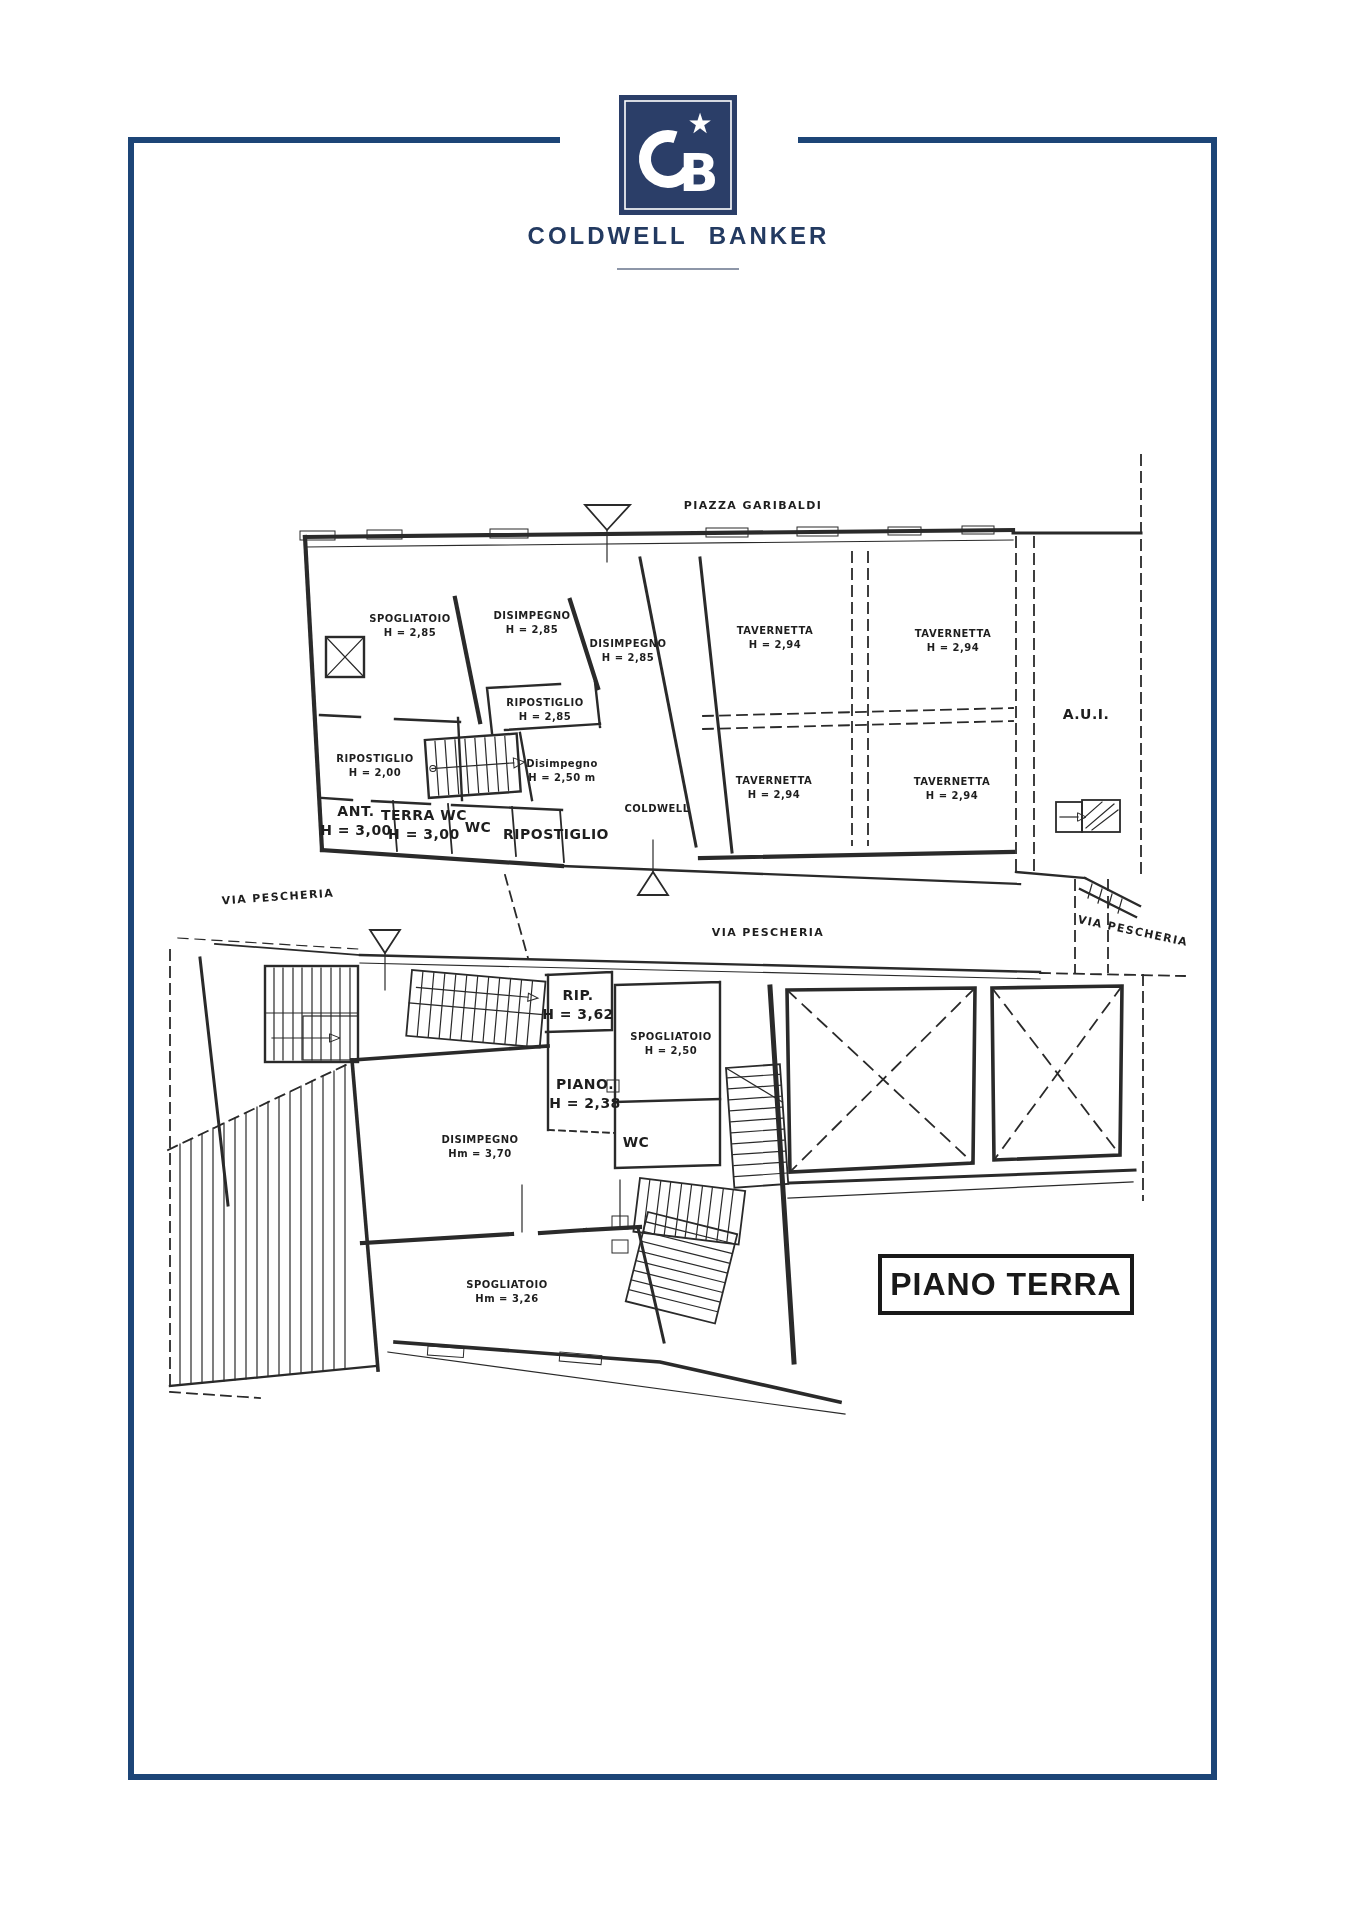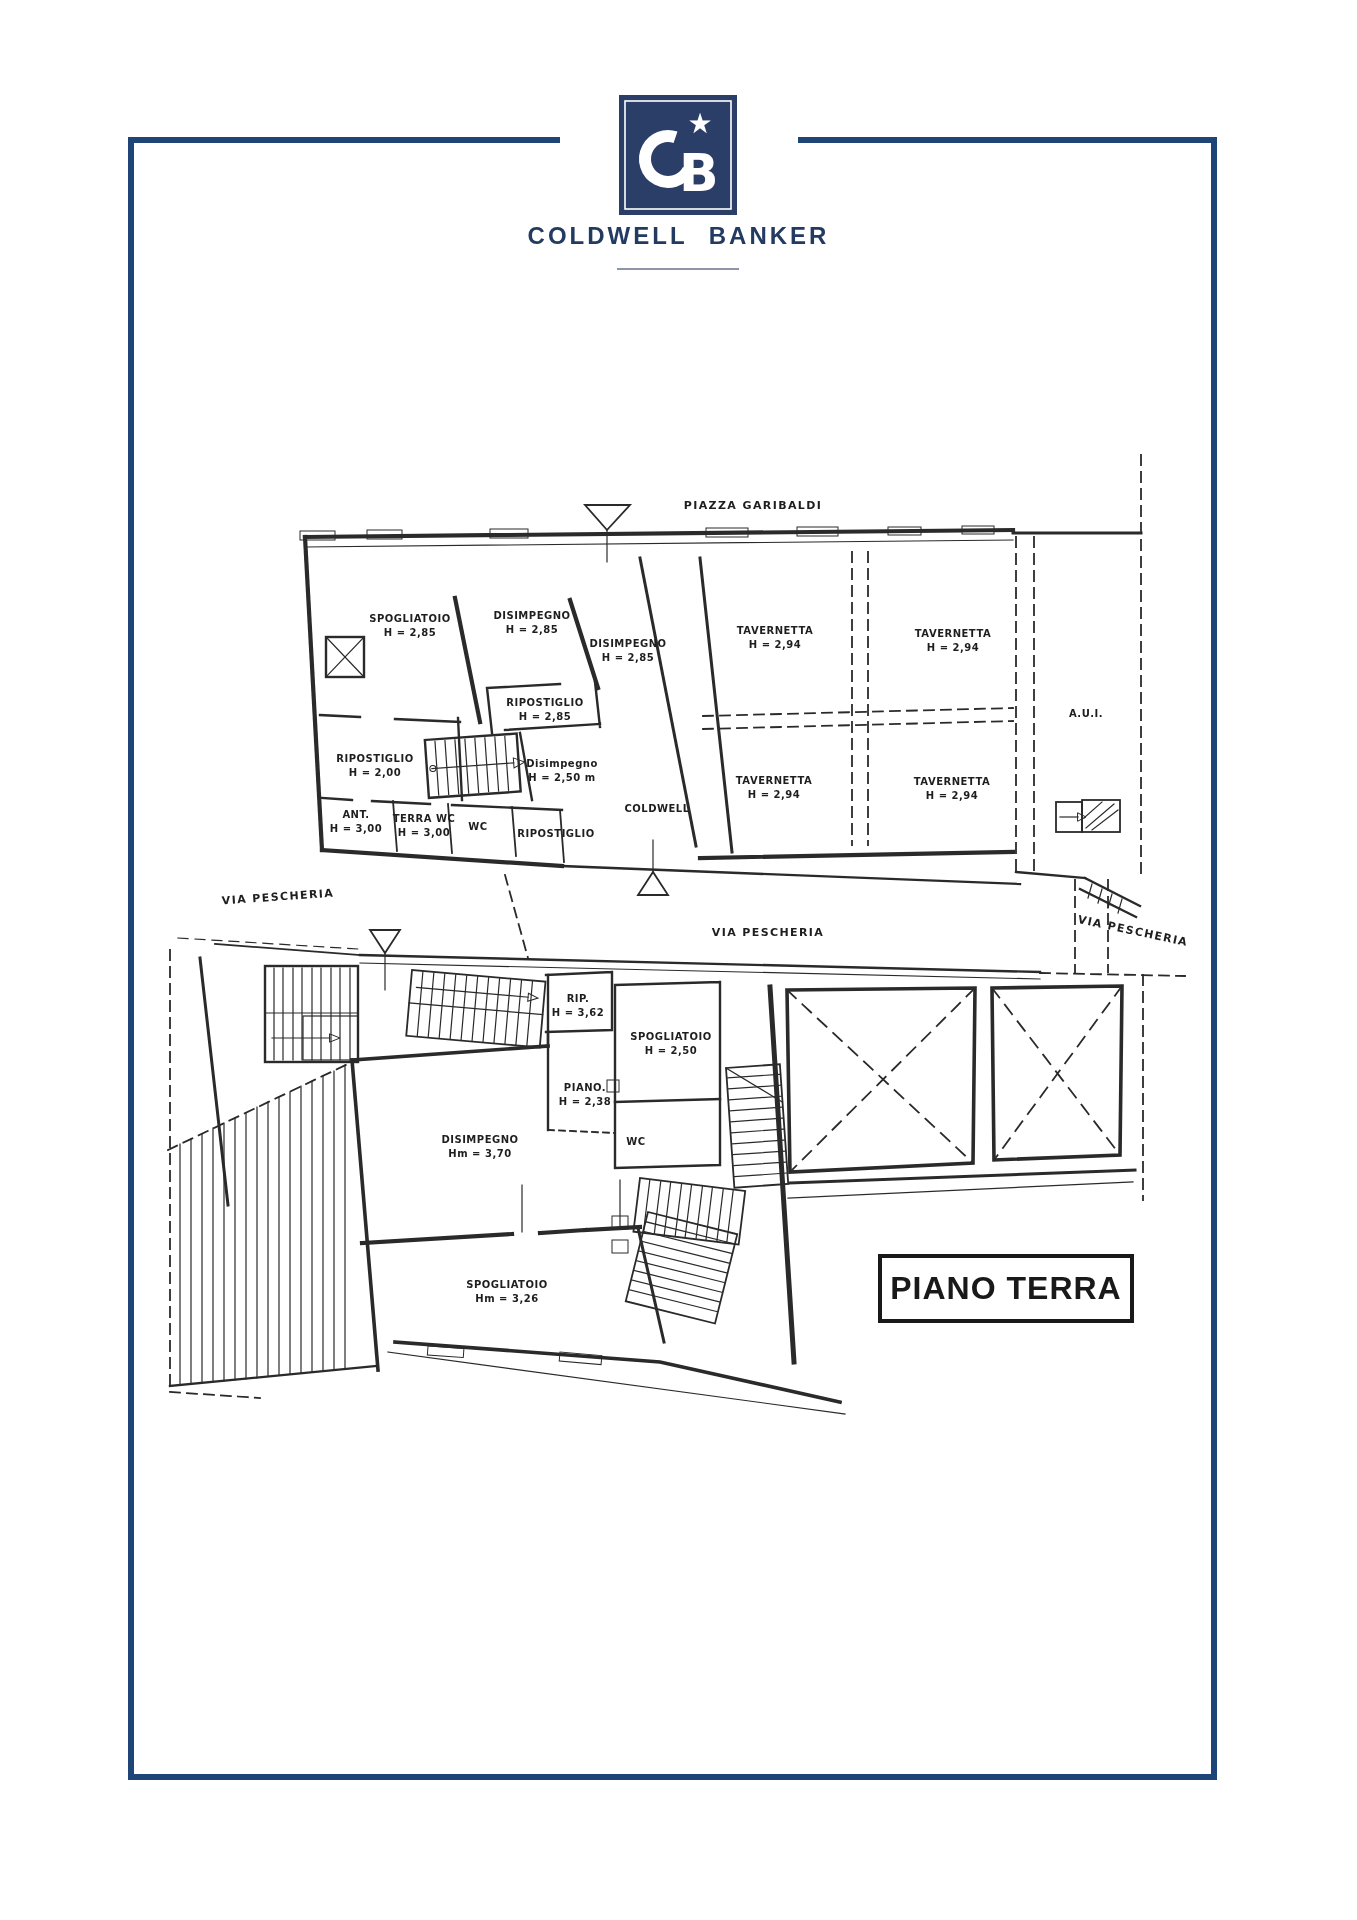"A.U.I." .room.sm { font-size: 10px -> 14px }
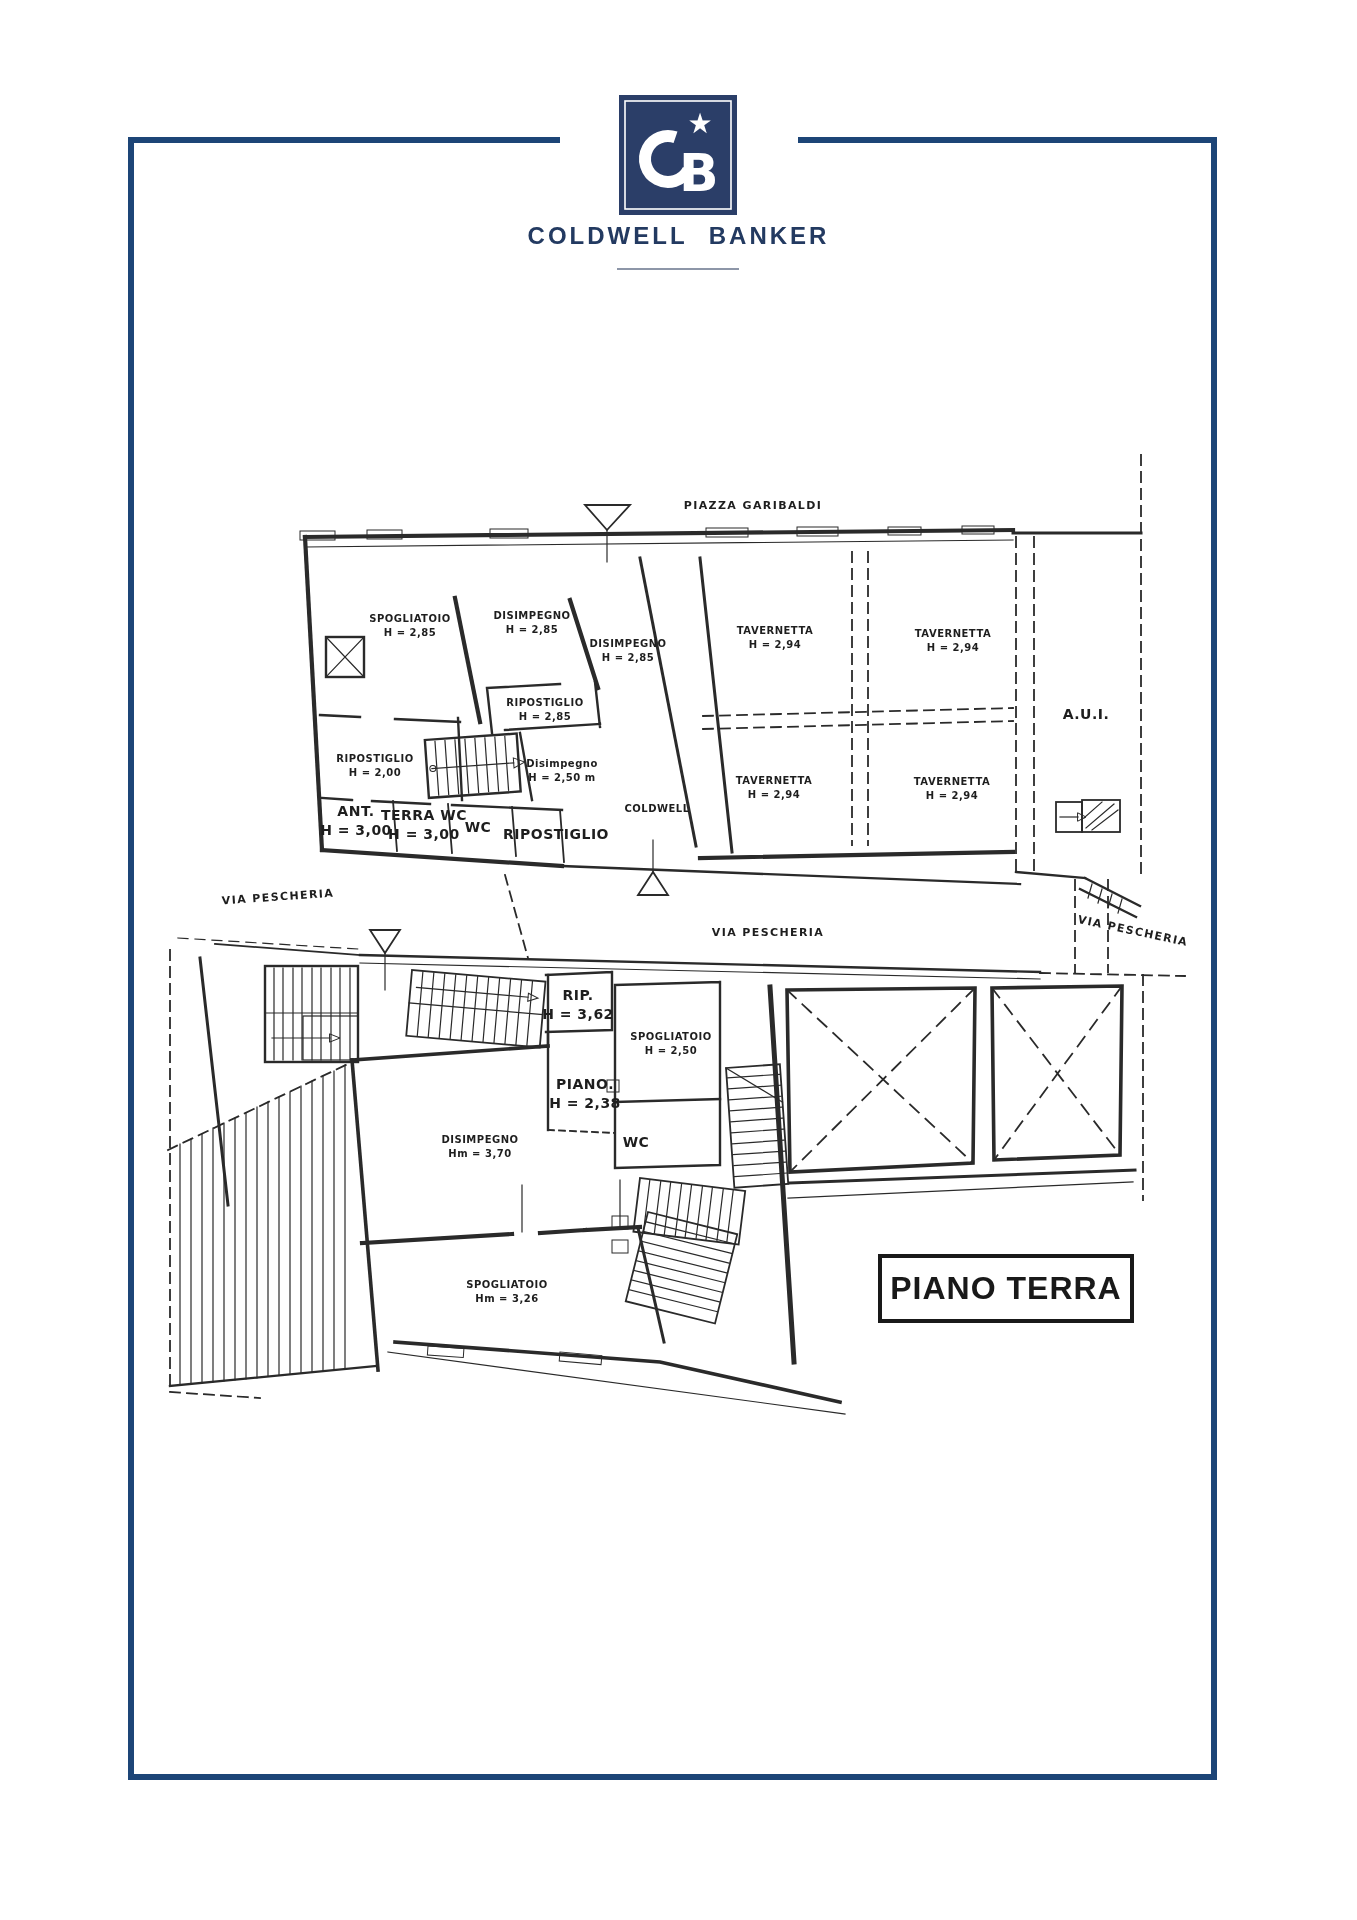"PIANO TERRA" .plan-title-box { height: 69px -> 61px }
